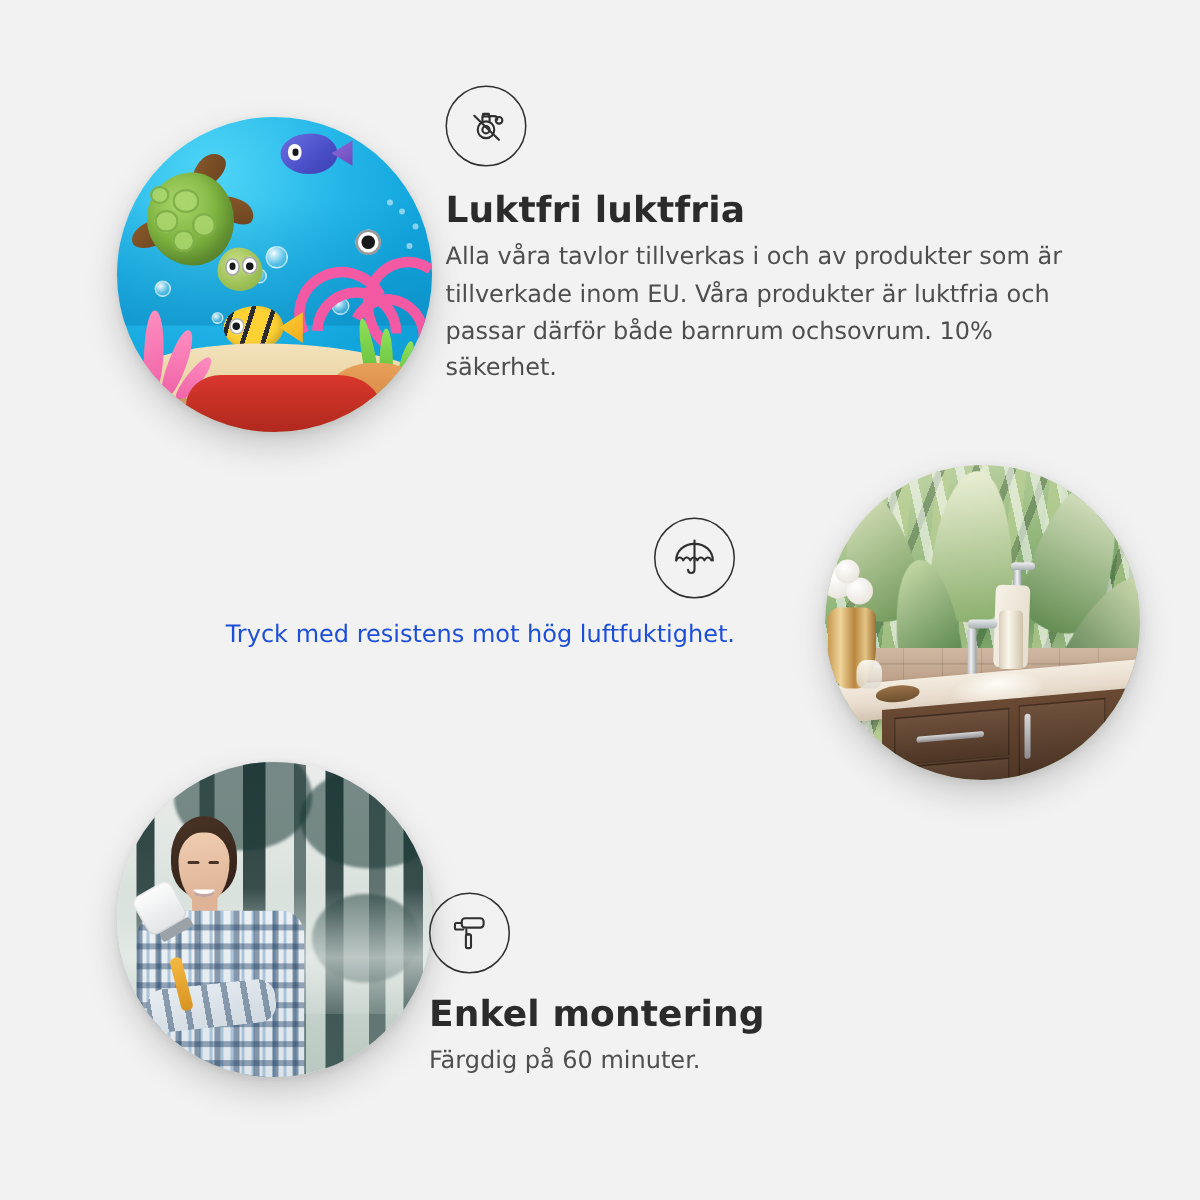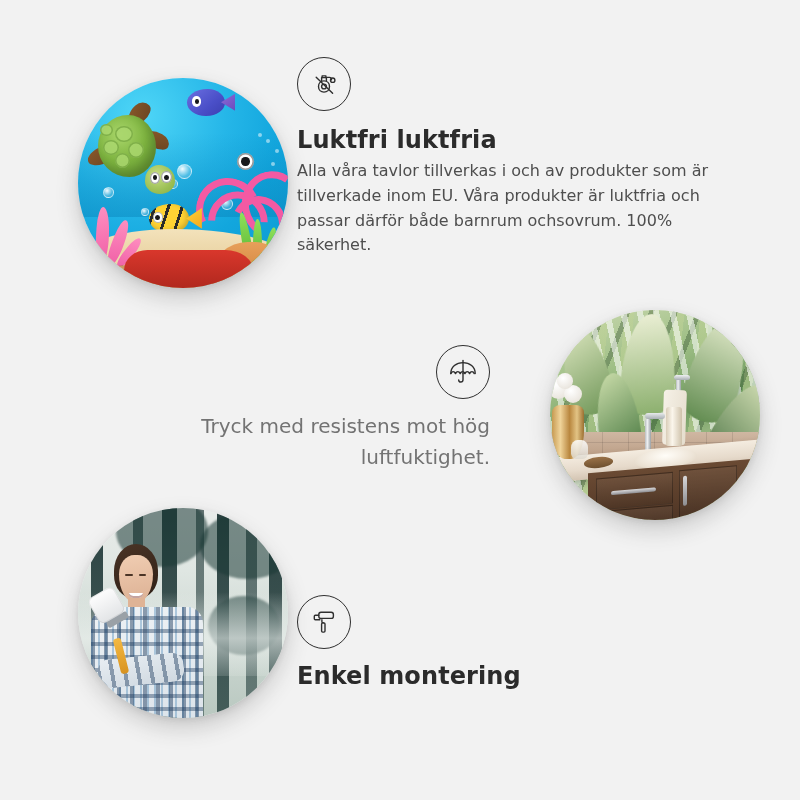"Alla våra tavlor tillverkas i" p { text: 100% -> 10% }
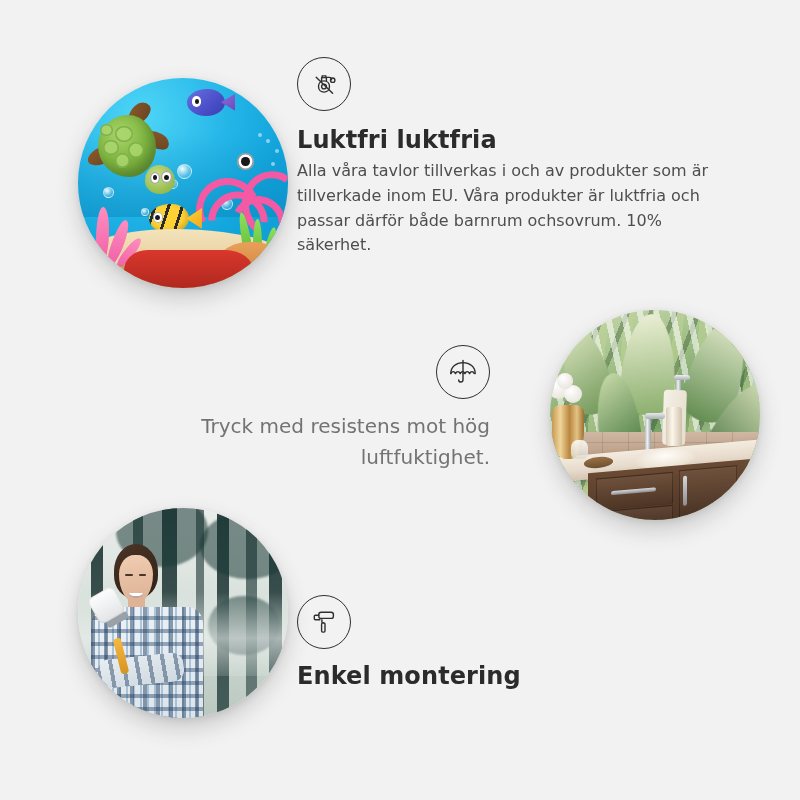"Tryck med resistens mot hög" #feature-waterproof p { color: #737373 -> #1d4ed8; font-size: 20px -> 16px }
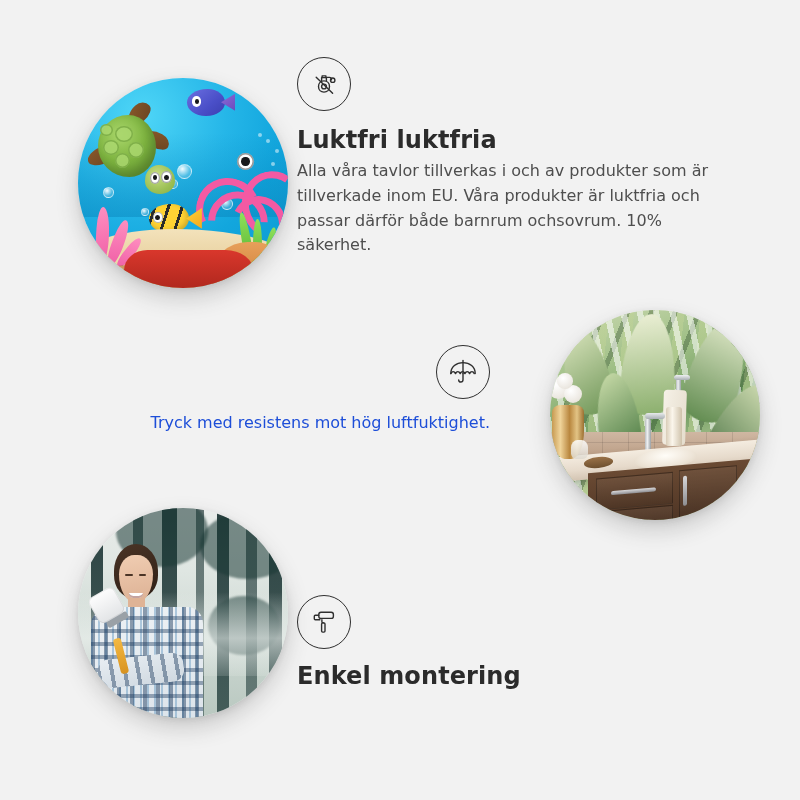"Enkel montering" #feature-easy { left: 297px -> 286px }
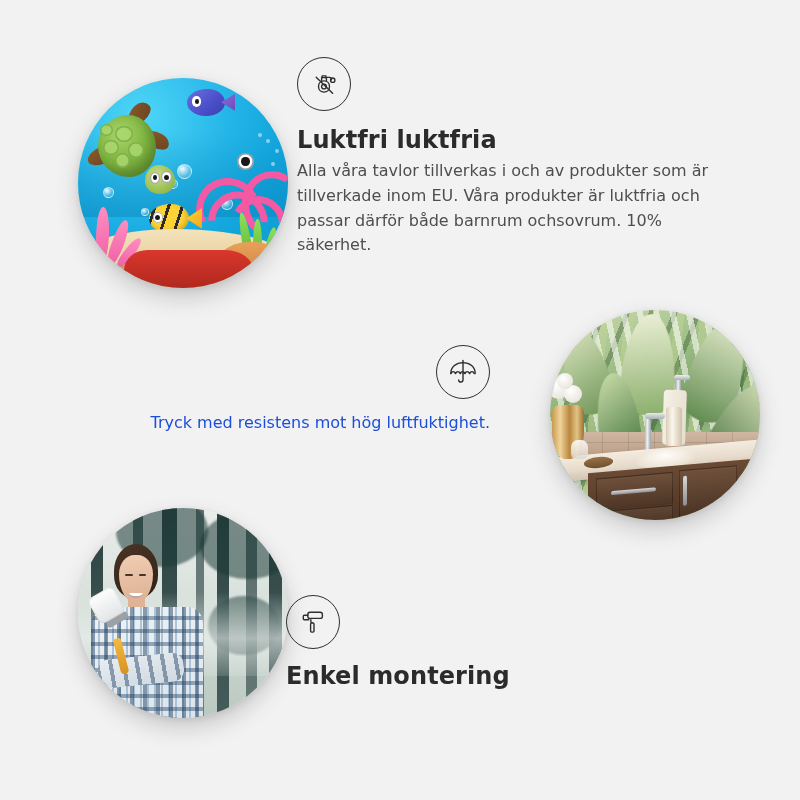"Färgdig på 60 minuter." p { html: none -> <p>Färgdig på 60 minuter.</p> }
